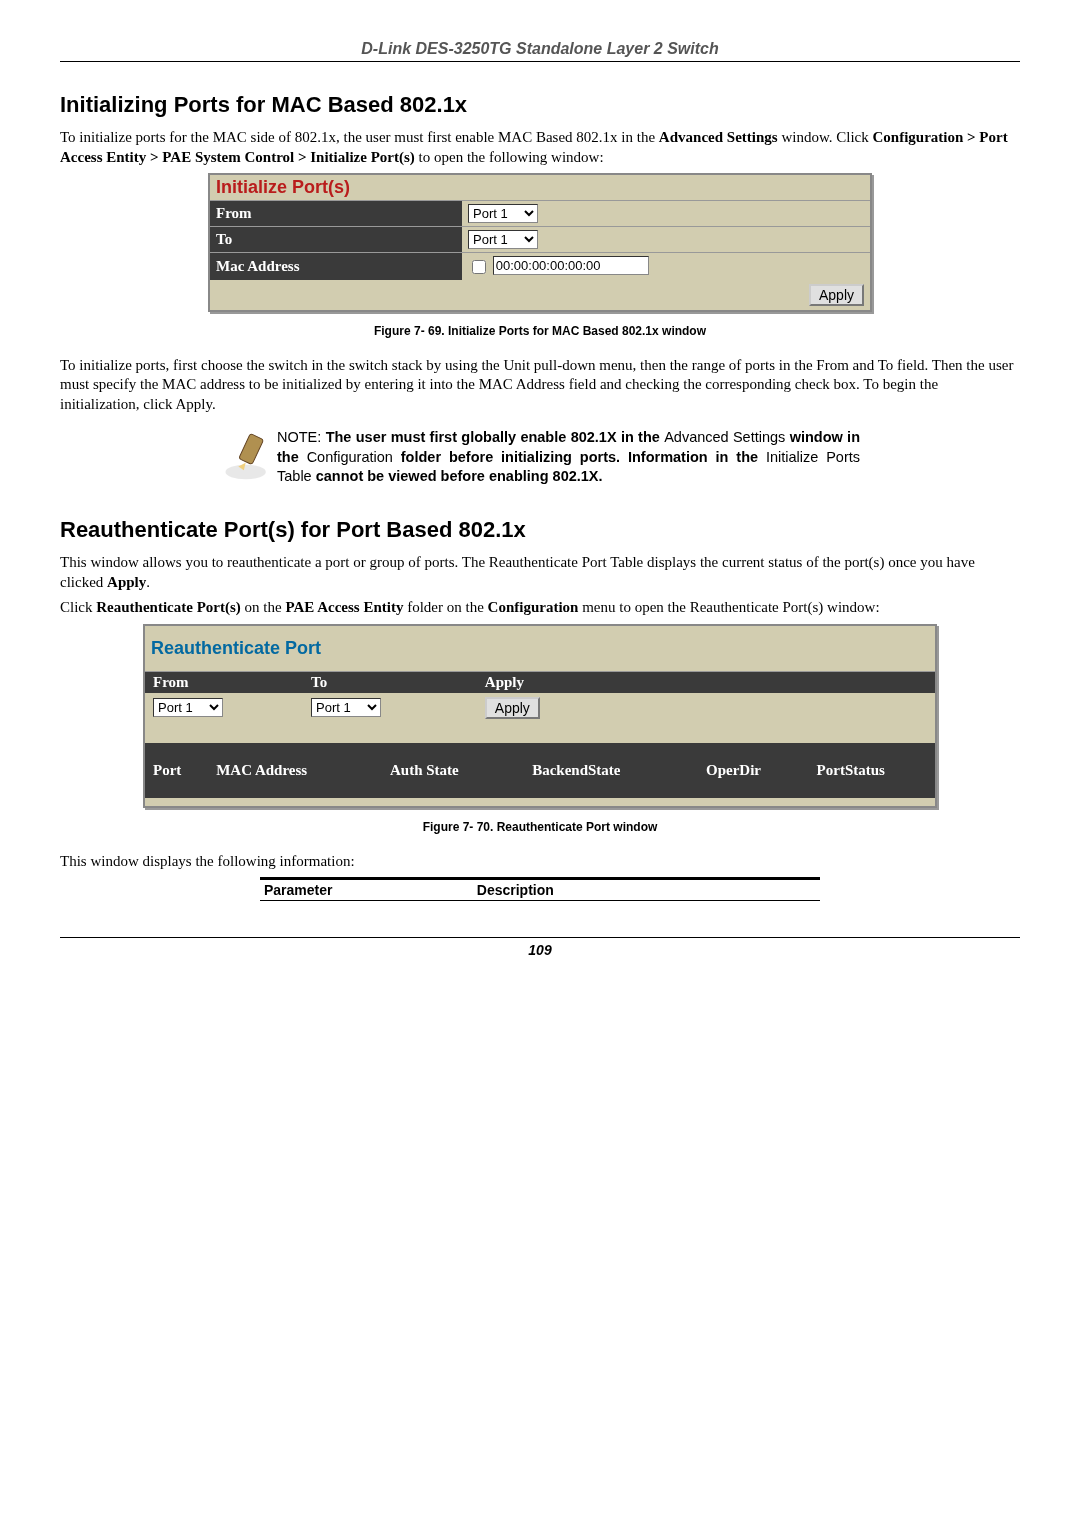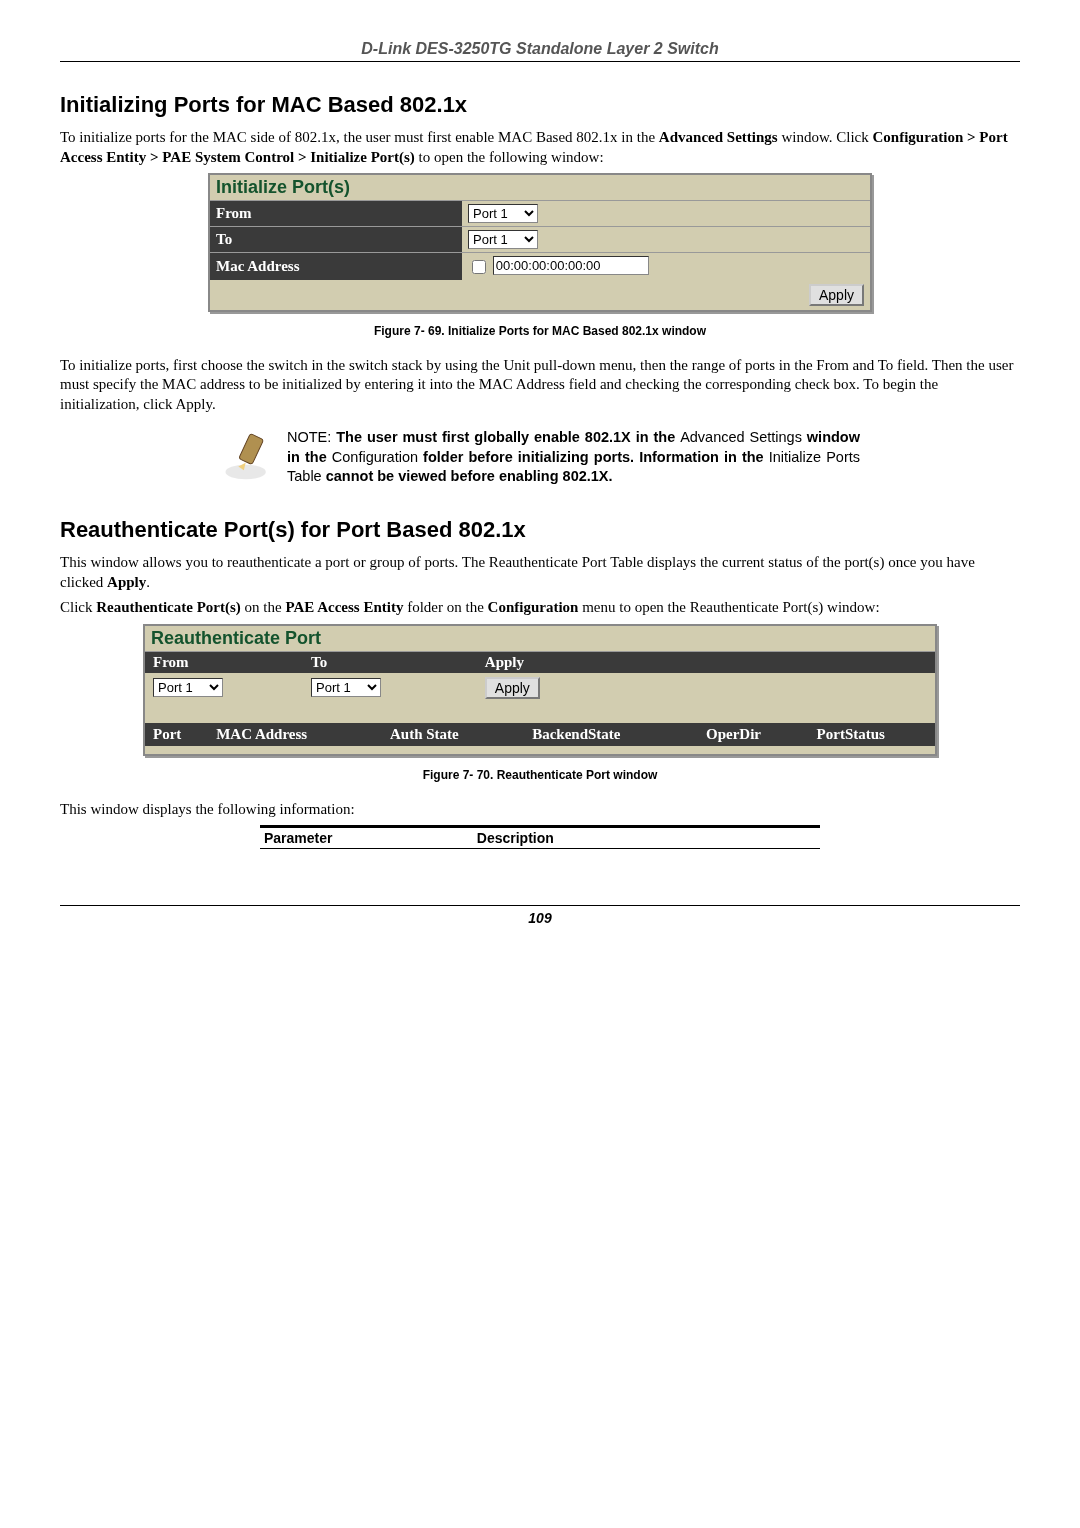"Initialize Port(s)" .widget .title-row { color: #14532d -> #b91c1c }
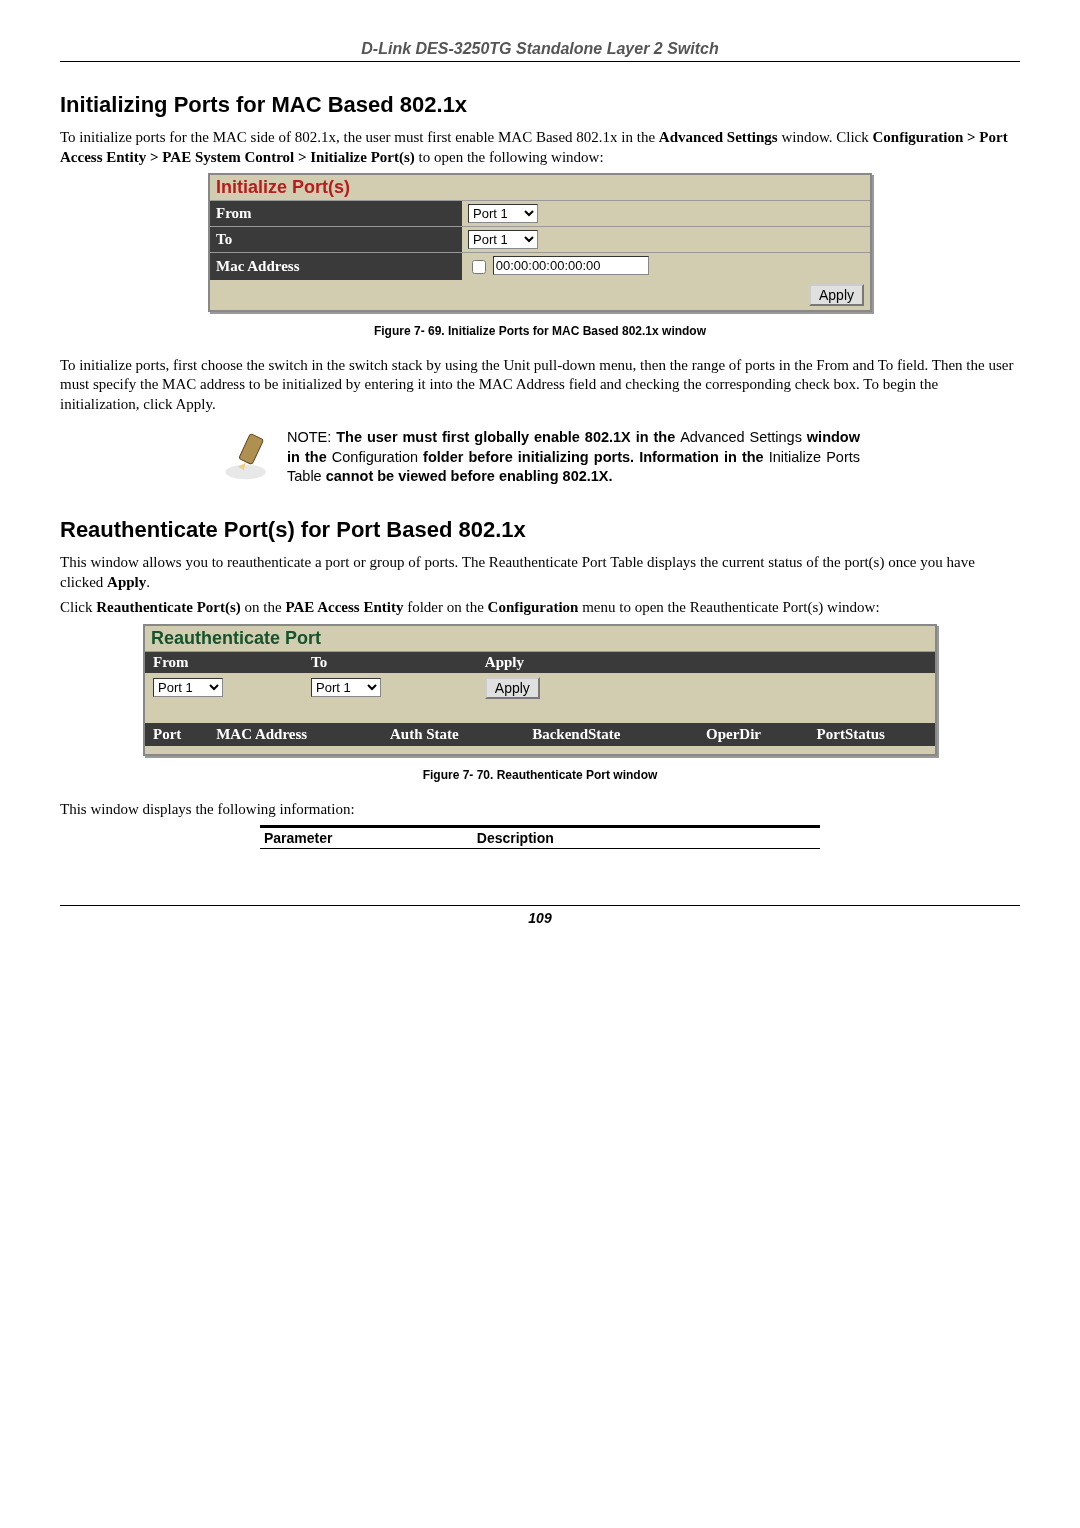"NOTE: The user must first" .note-block { gap: 12px -> 2px }
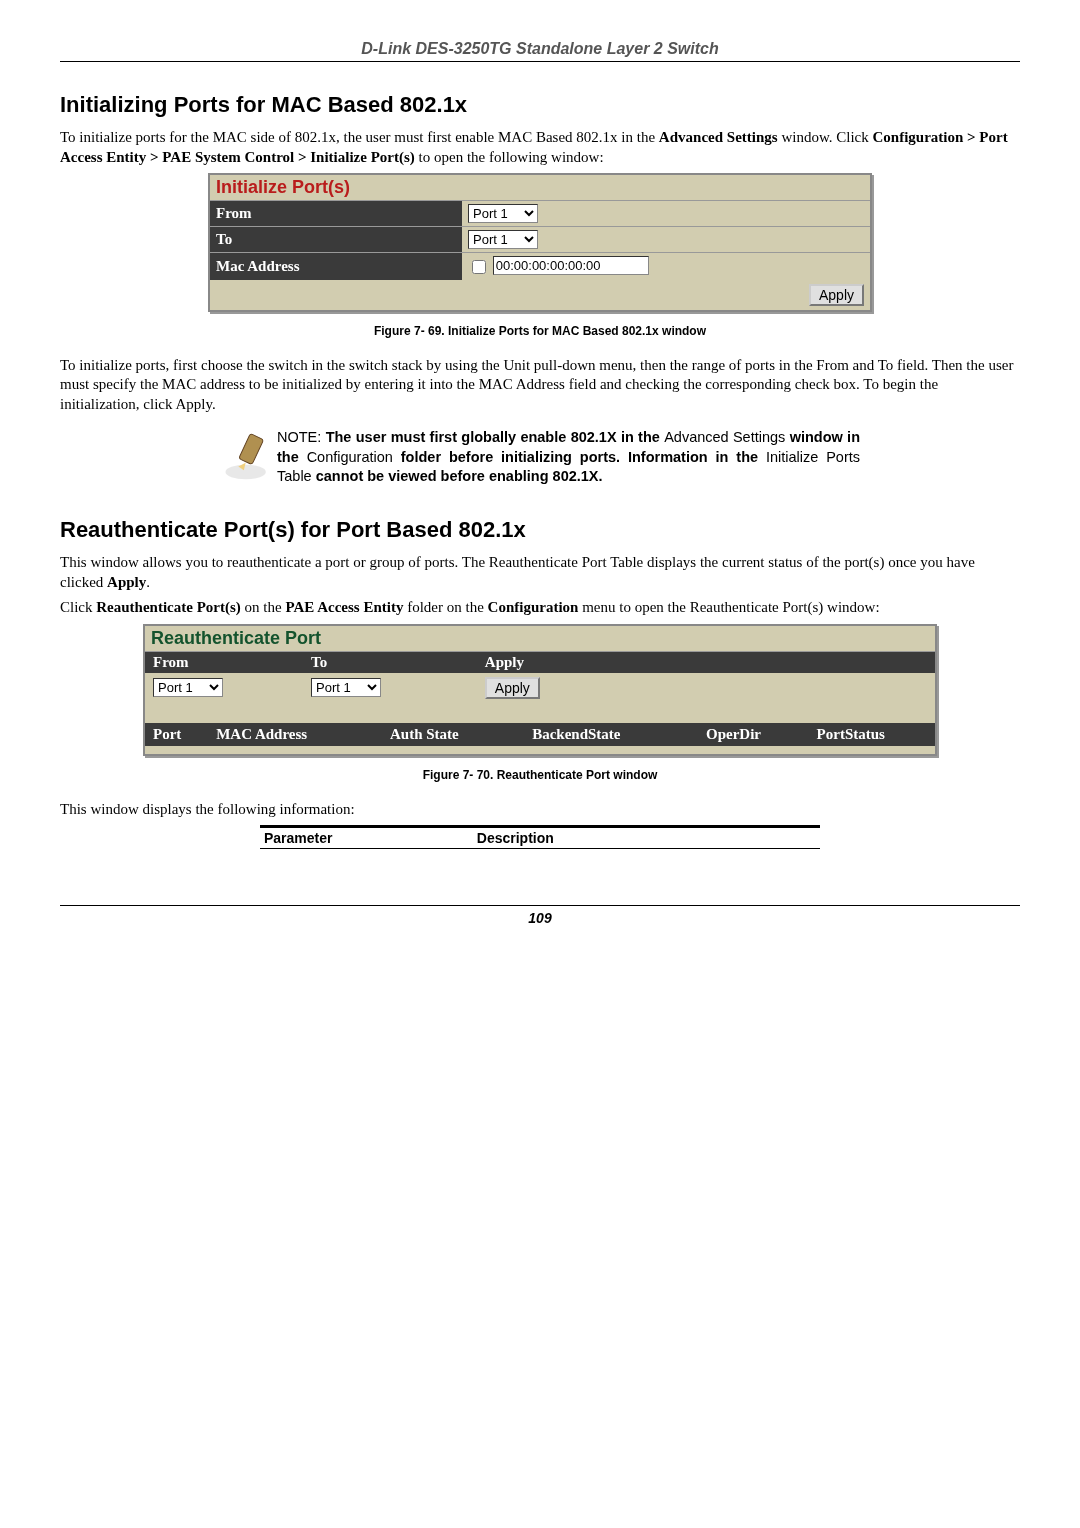"Reauthenticate Port" .widget2 .title-row { color: #14532d -> #0369a1; padding: 2px 6px -> 12px 6px }
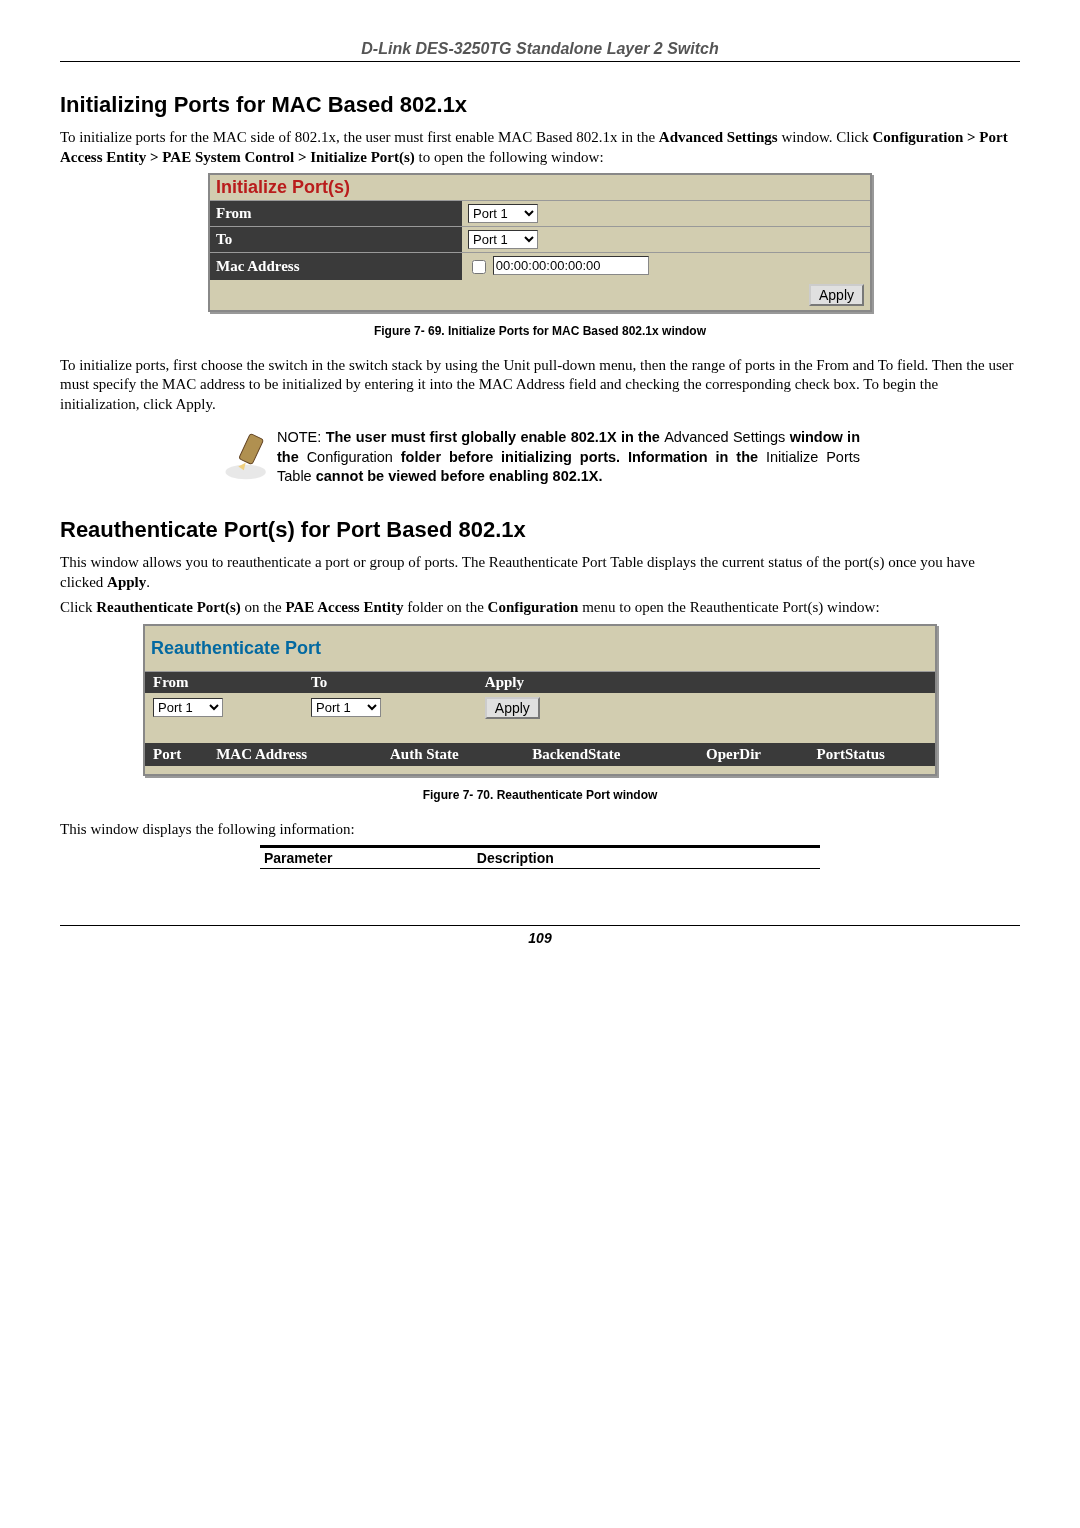"Port" .tbl-header td { padding: 3px 8px -> 19px 8px }
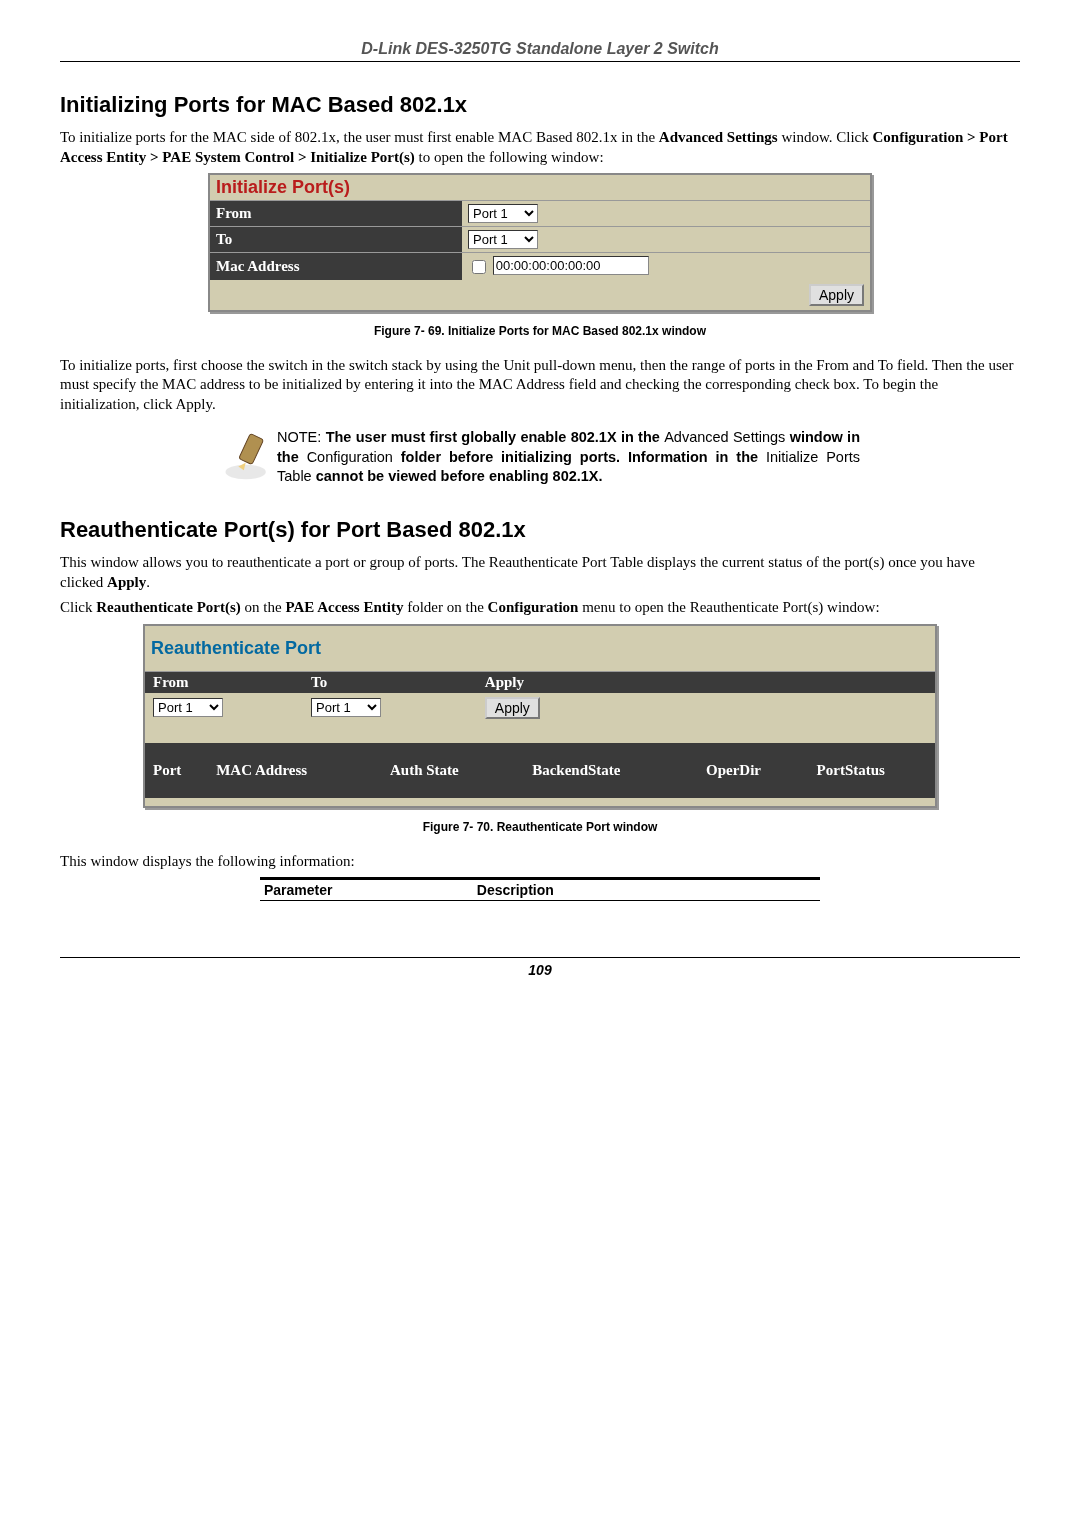"109" .footer { margin-top: 56px -> 36px }
